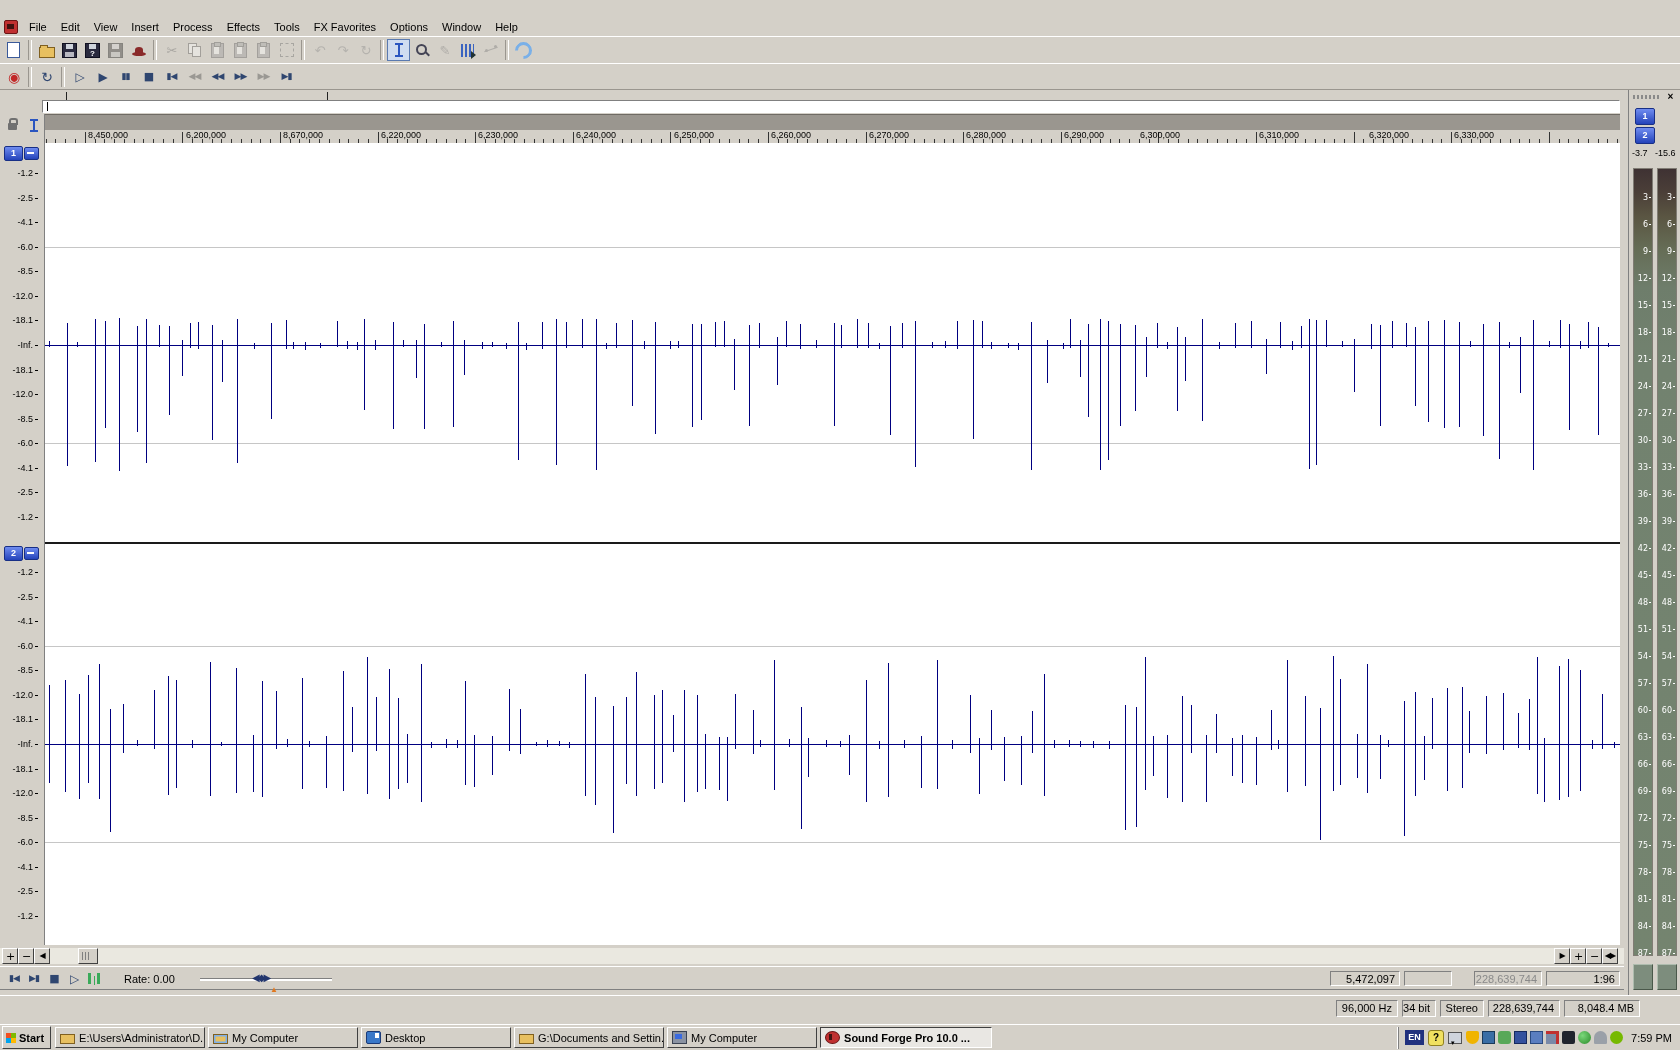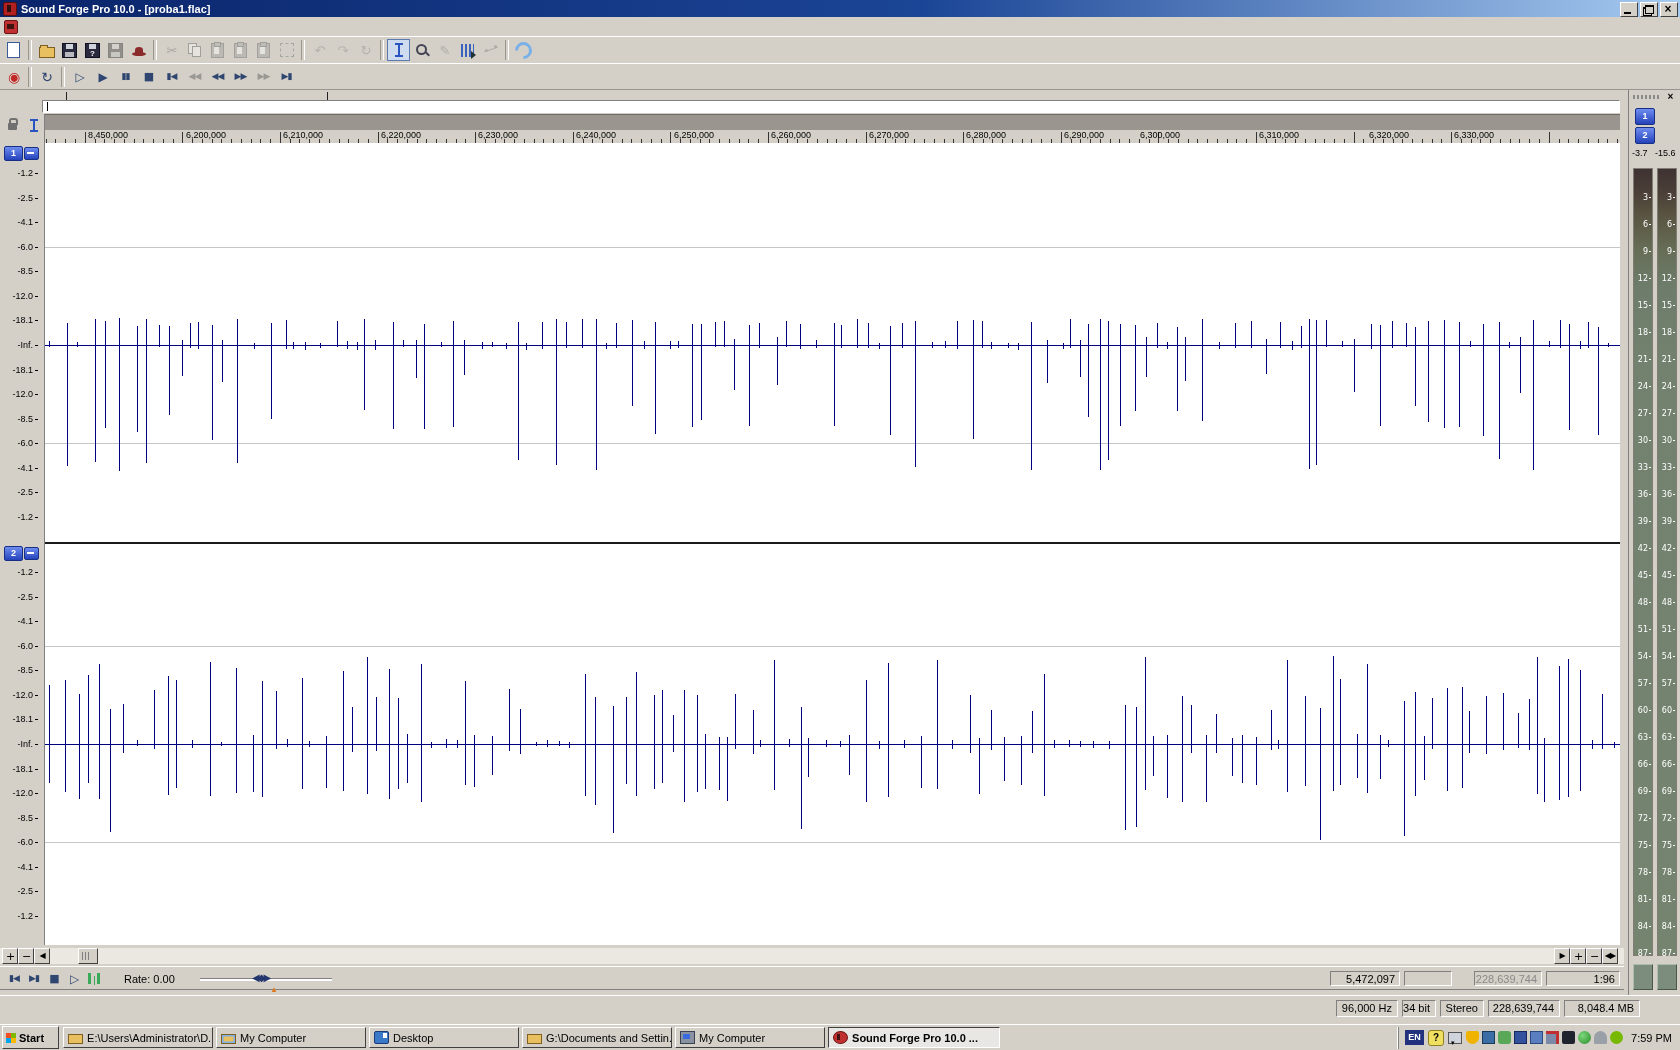"Sound Forge Pro 10.0 -" div { html: <div> <span></span> <span>Sound Forge Pro 10.0 - [proba1.flac]</span> <span> <span></span> <span></span> <span></span> </span> </div> -> none }
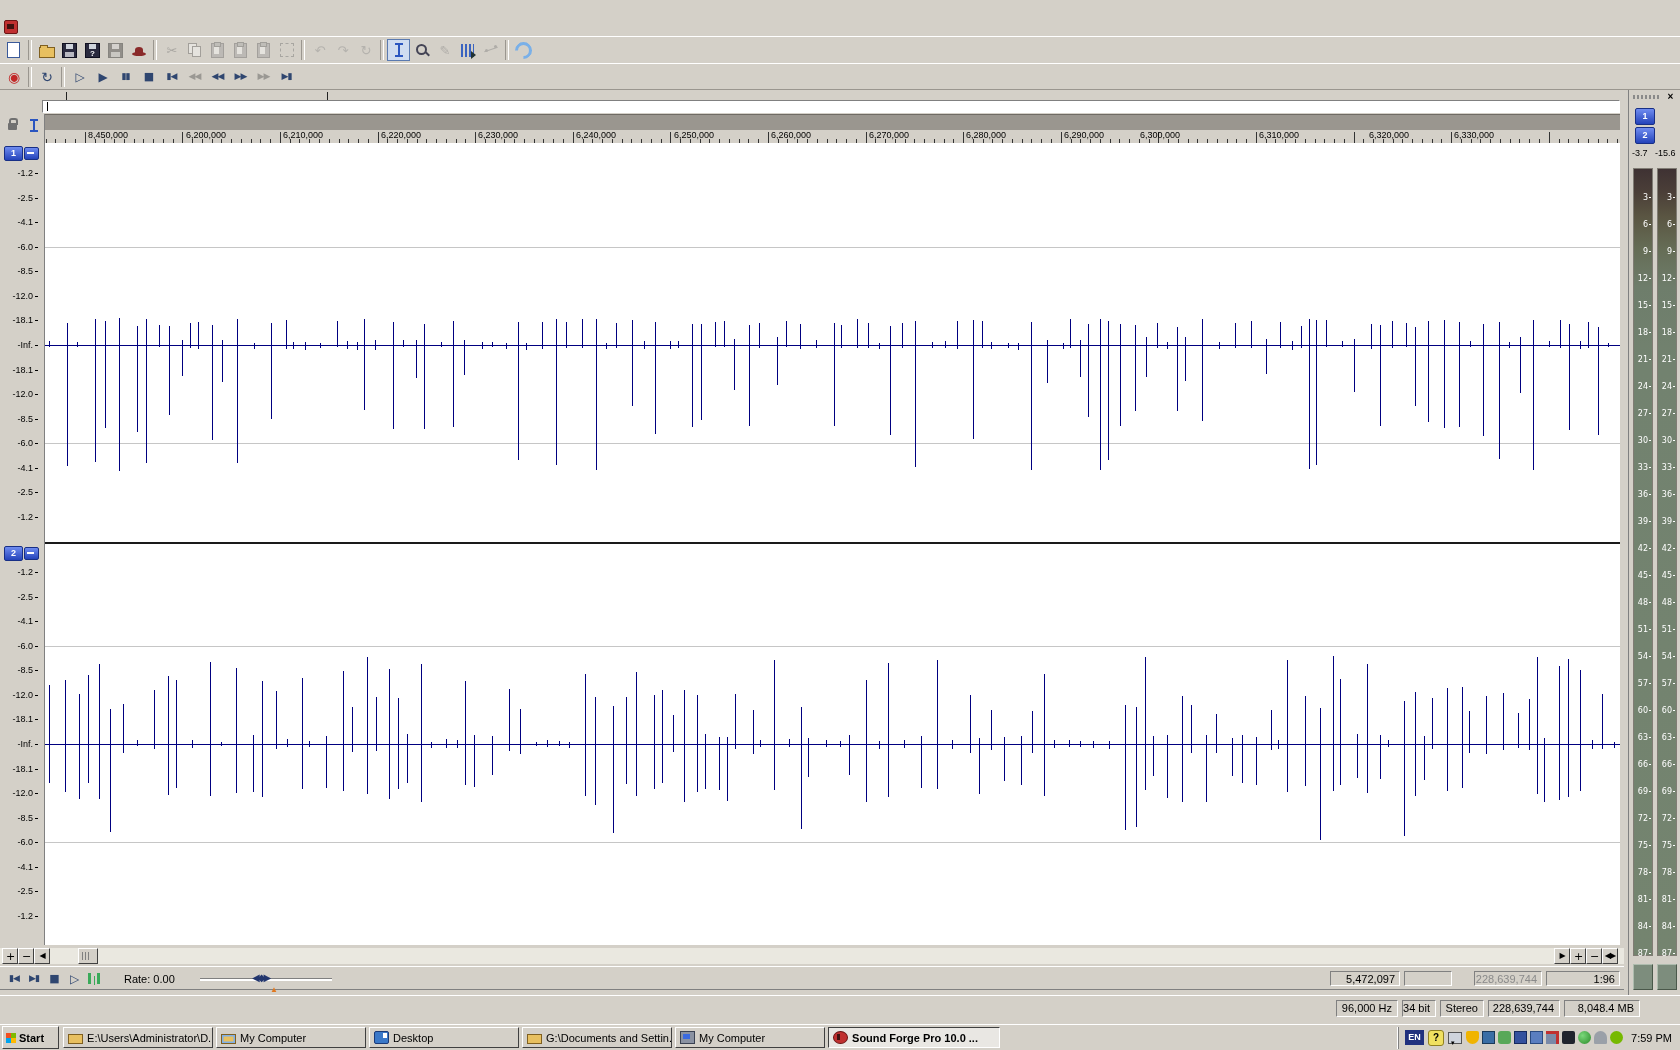"File" span { html: none -> <span> <span>File</span> <span>Edit</span> <span>View</span> <span>Insert</span> <span>Process</span> <span>Effects</span> <span>Tools</span> <span>FX Favorites</span> <span>Options</span> <span>Window</span> <span>Help</span> </span> }
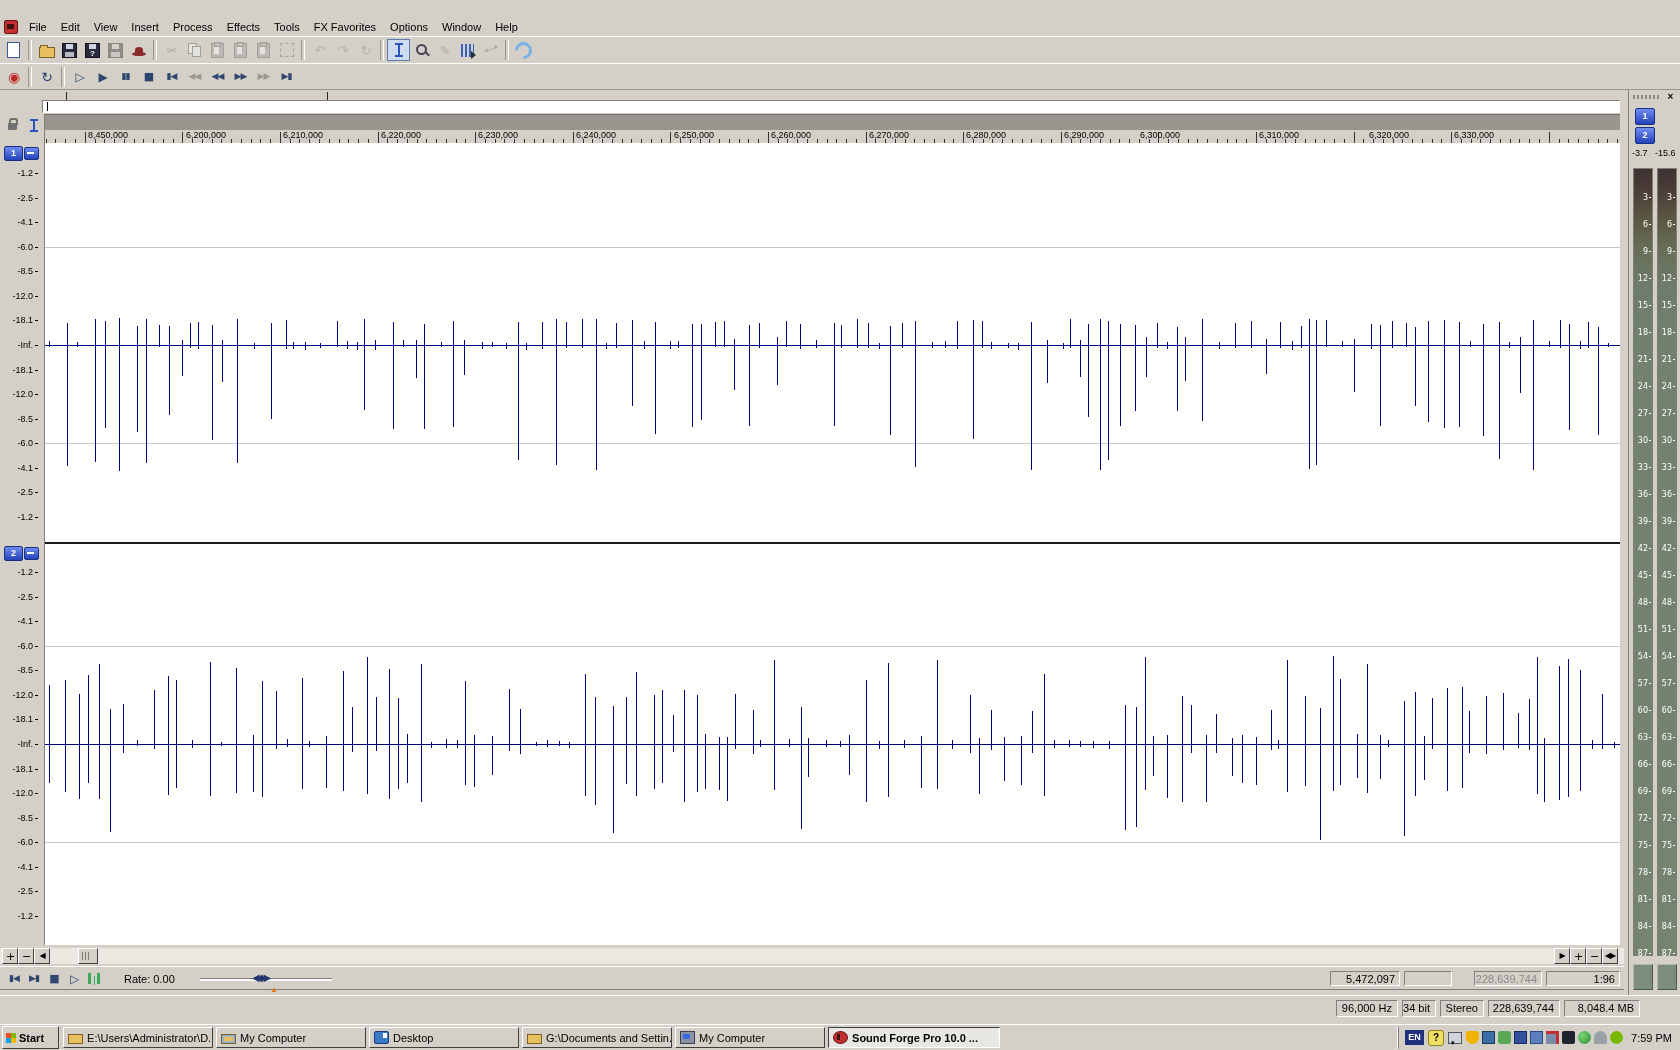"6,210,000" span.rlbl { text: 6,210,000 -> 8,670,000 }
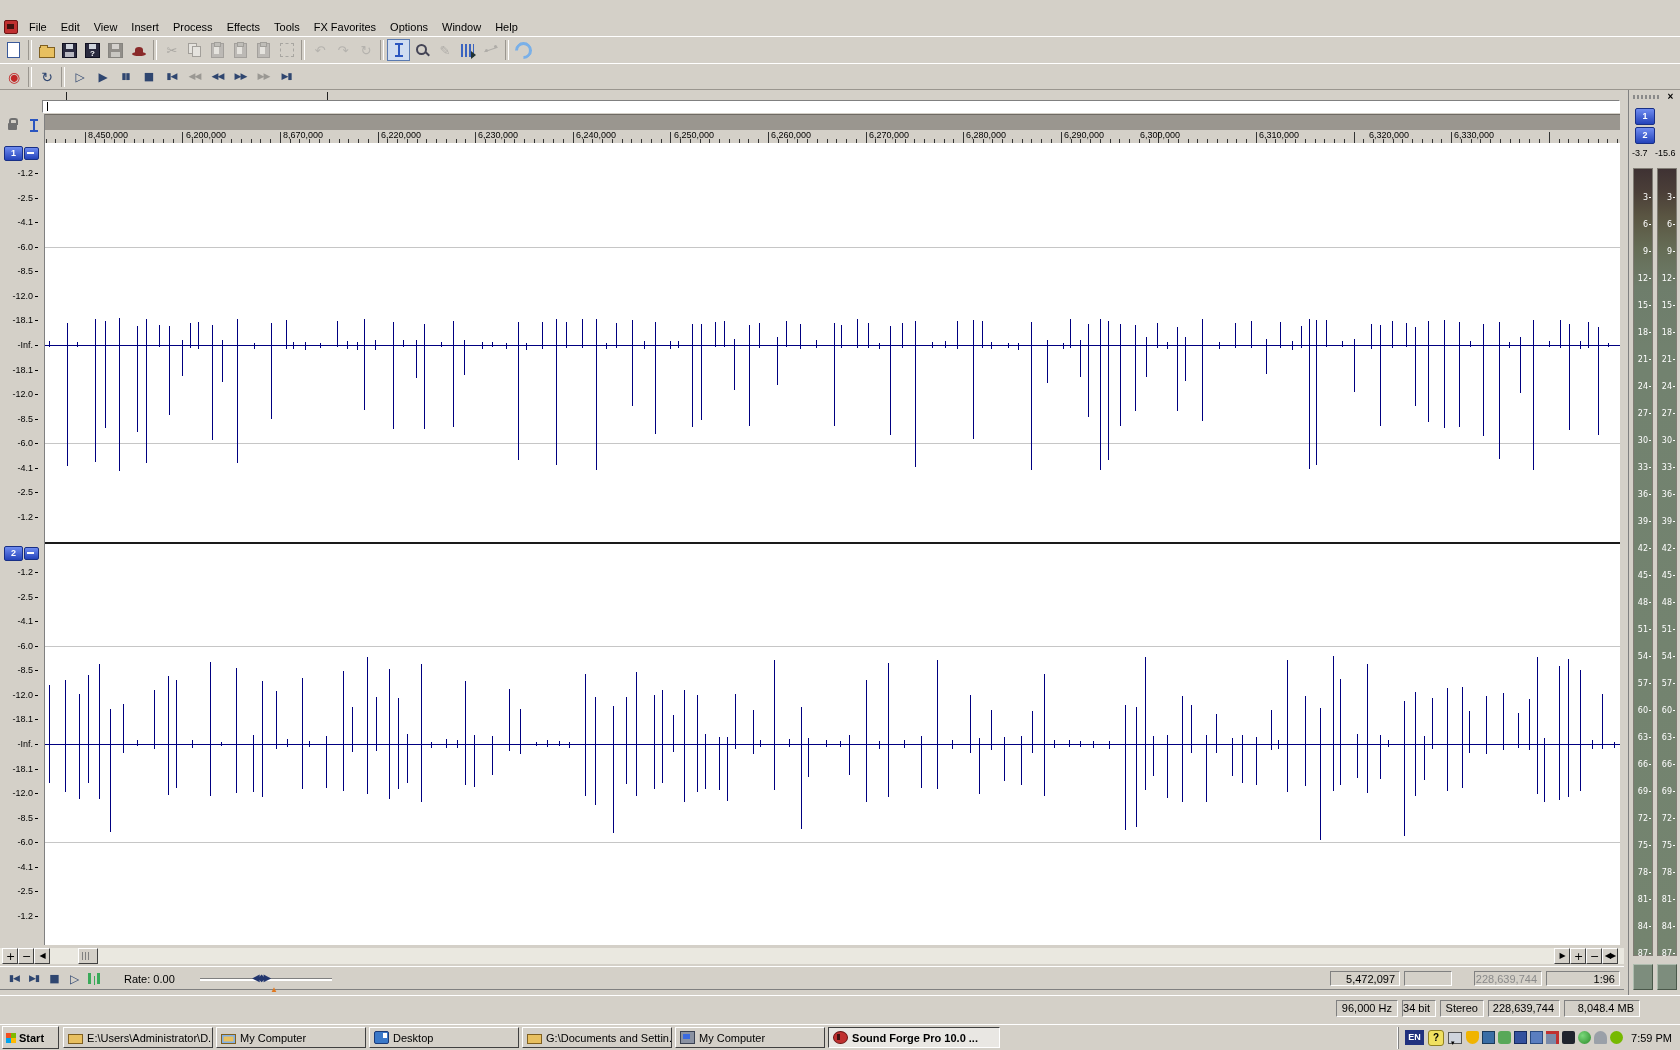"Start" .startbtn { padding: 0 14px 0 3px -> 0 6px 0 3px }
